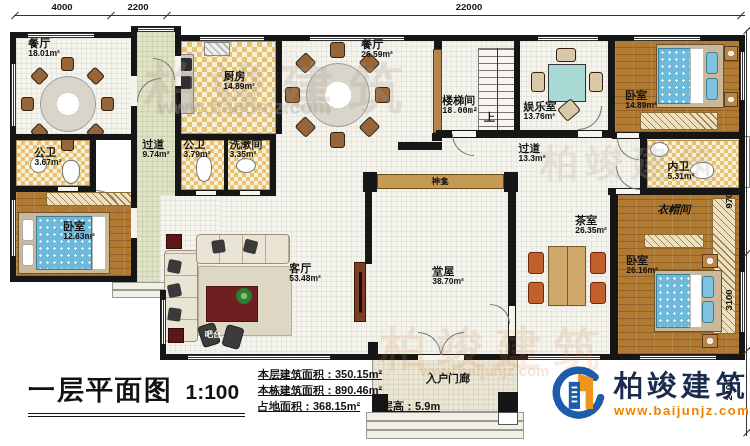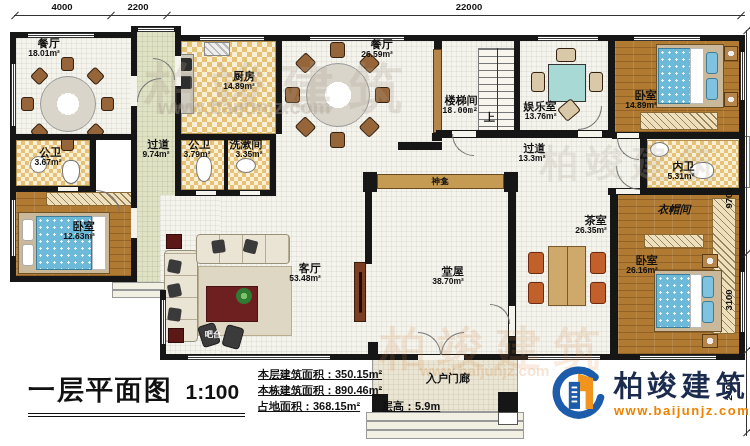"餐厅" .rlabel { text-align: right -> left }
